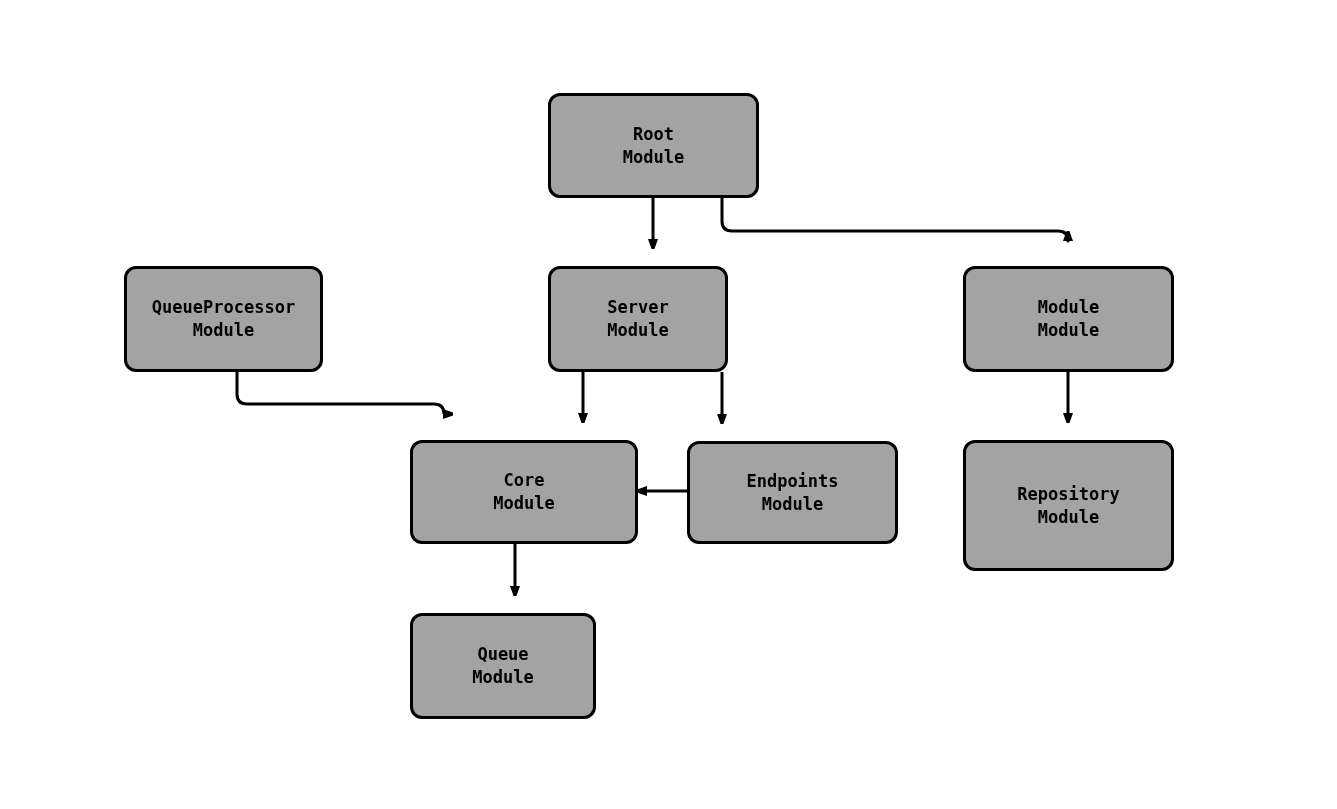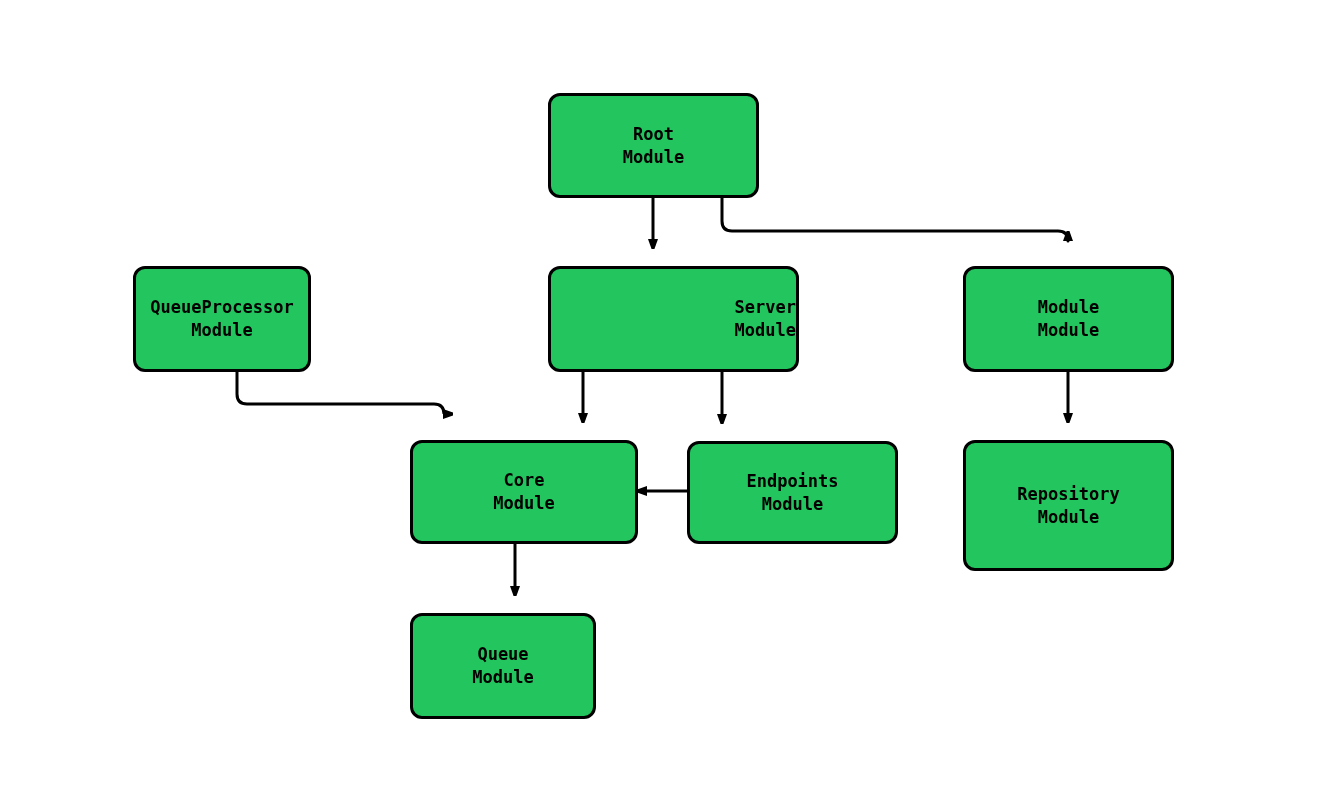"Root" .node { background: #22c55e -> #a3a3a3 }
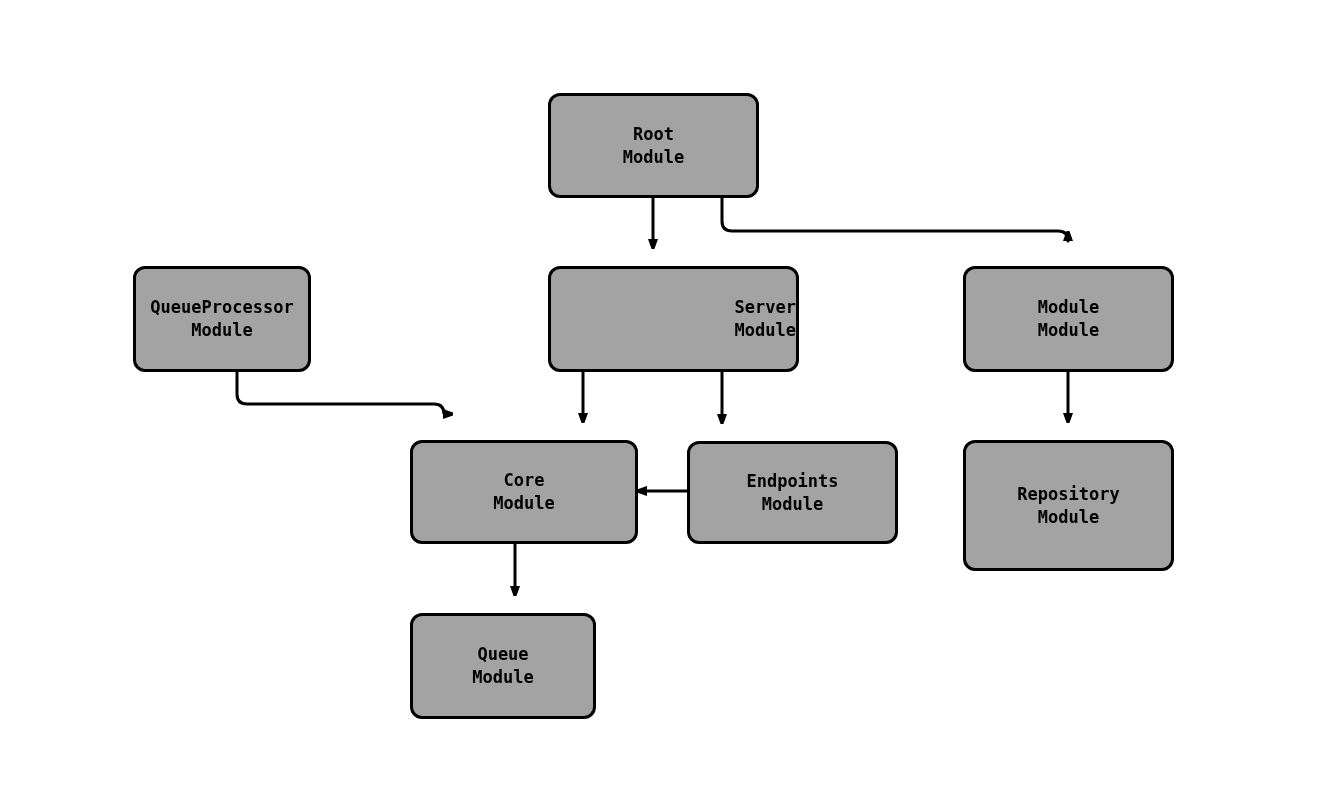"QueueProcessor" div.node { left: 133px -> 124px; width: 178px -> 199px }
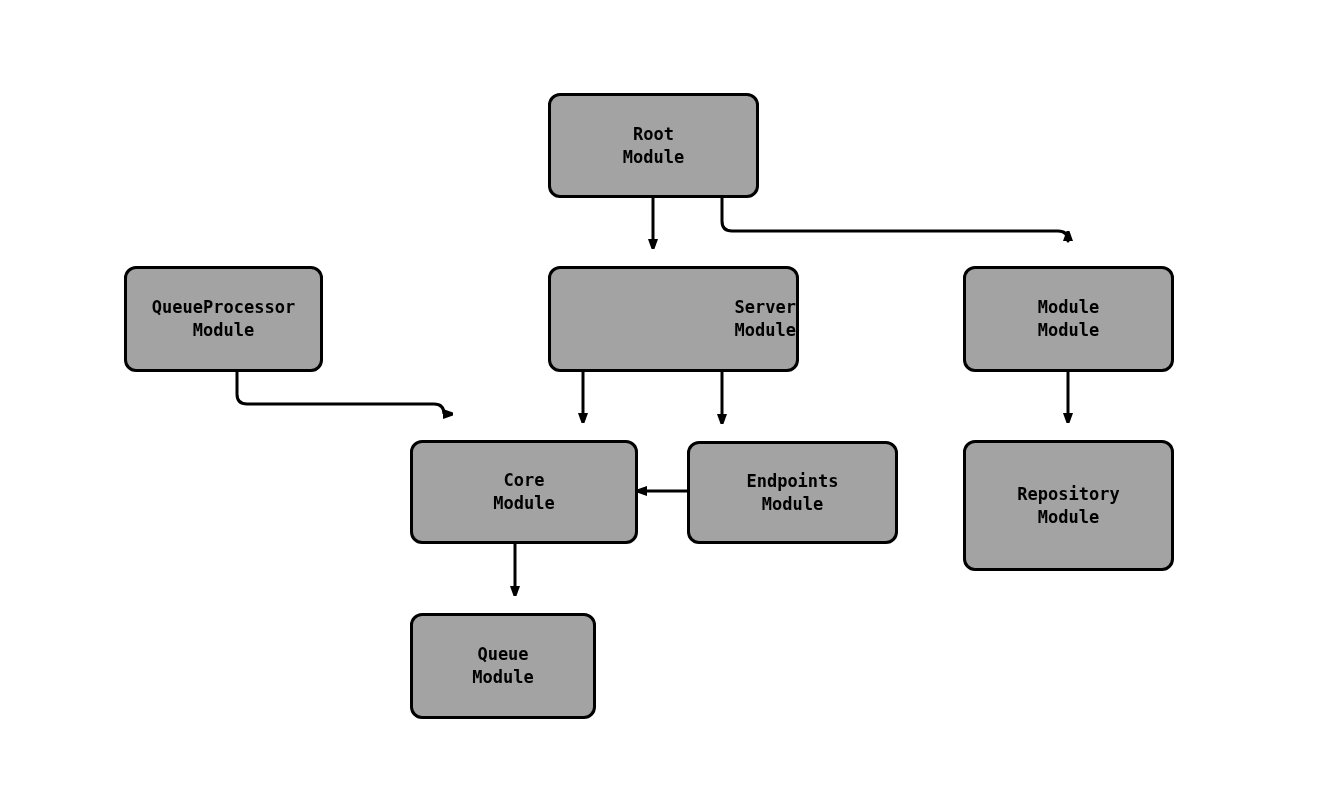"Server" div.node { align-items: flex-end -> none; width: 251px -> 180px }
